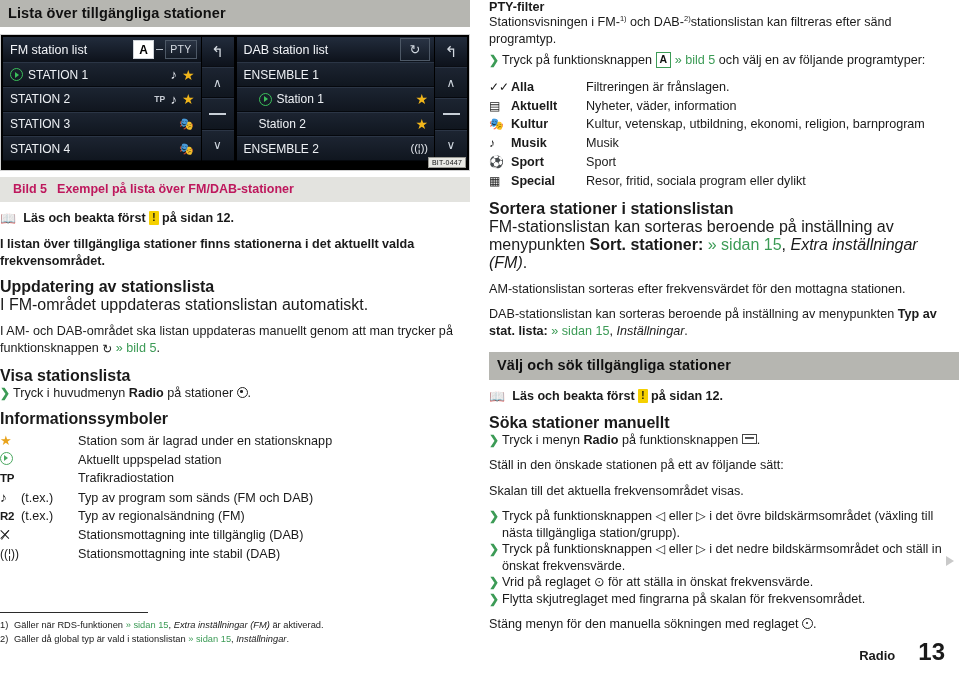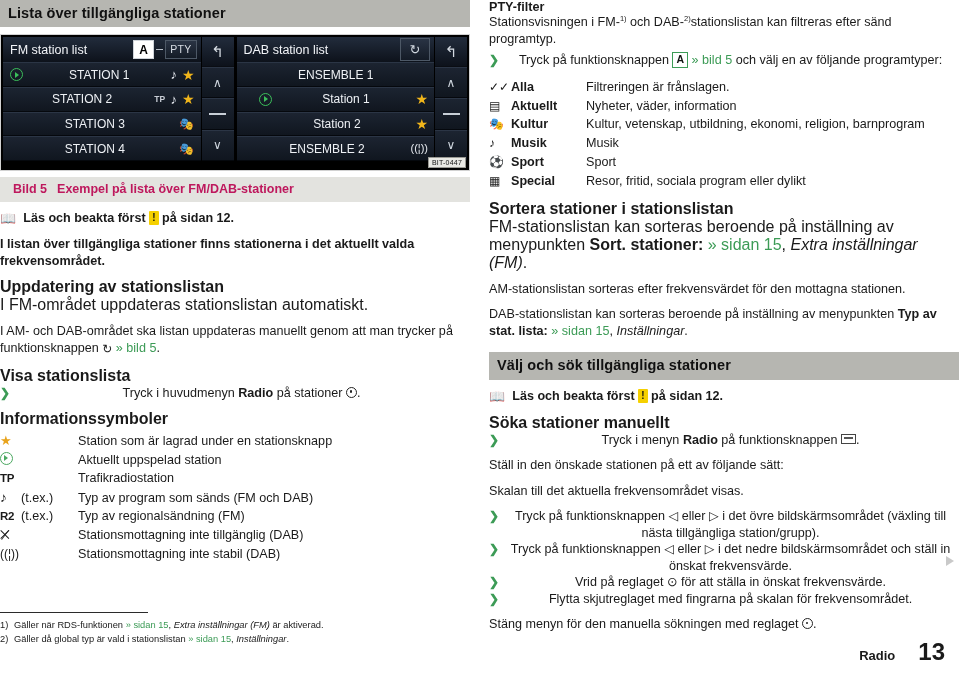"Tryck på funktionsknappen A »" .bullet .txt { text-align: center -> none }
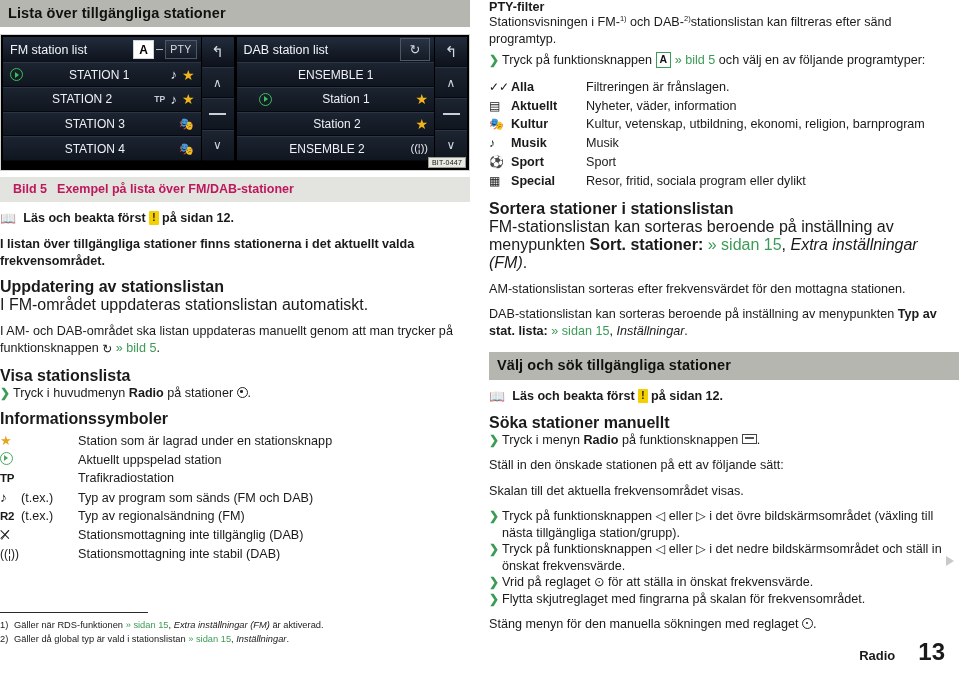"STATION 1" .row .lbl { text-align: center -> none }
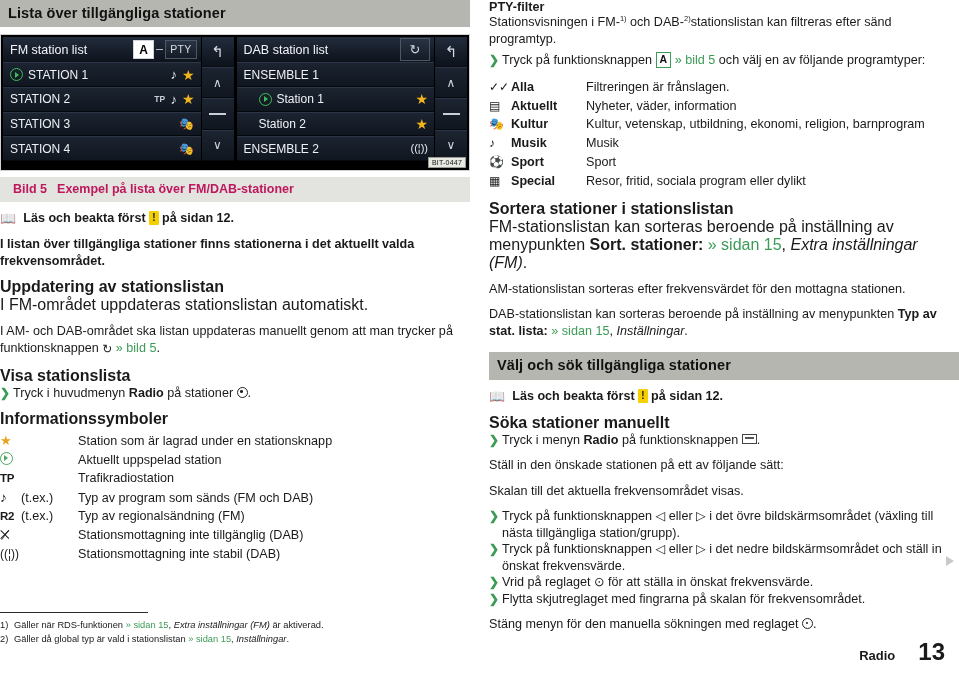"Uppdatering av stationslistan" div.b { text: stationslistan -> stationslista }
